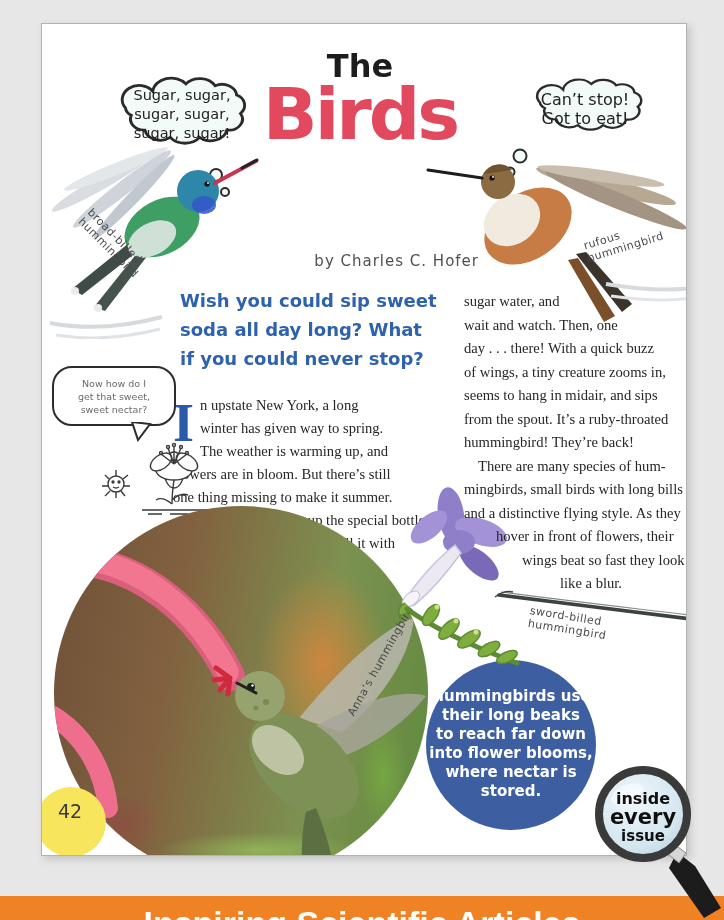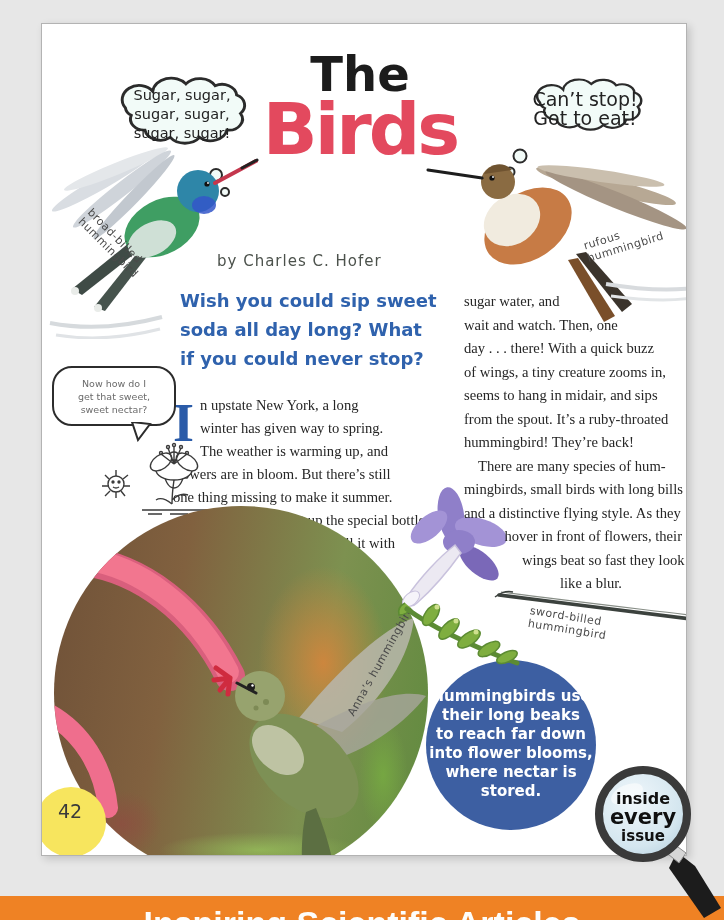"The" .title-the { font-size: 48px -> 32px }
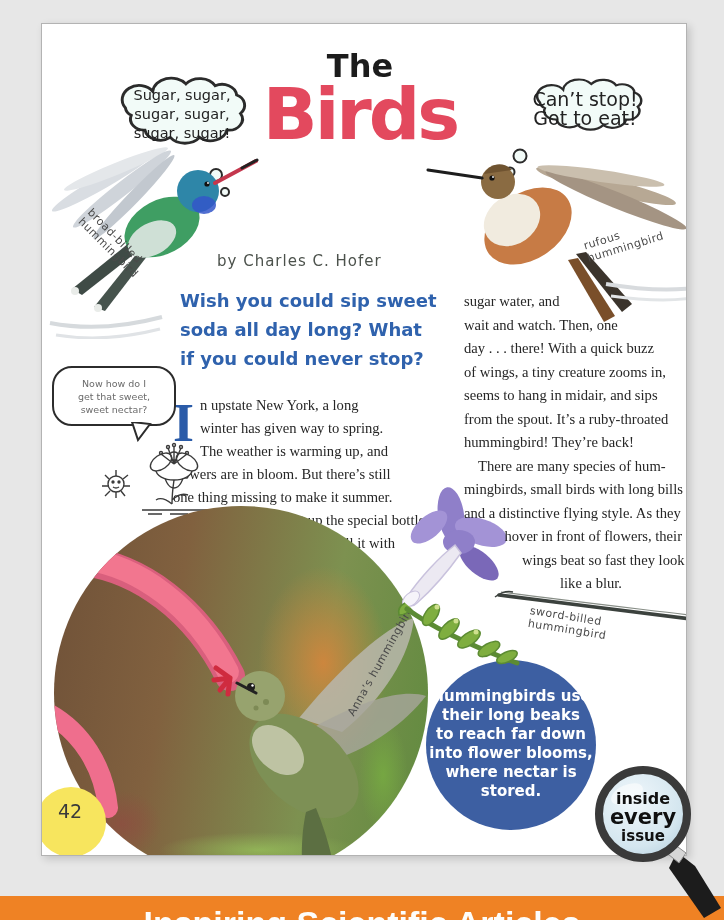"Can’t stop!" .cloud-text-r { font-size: 19px -> 16px }
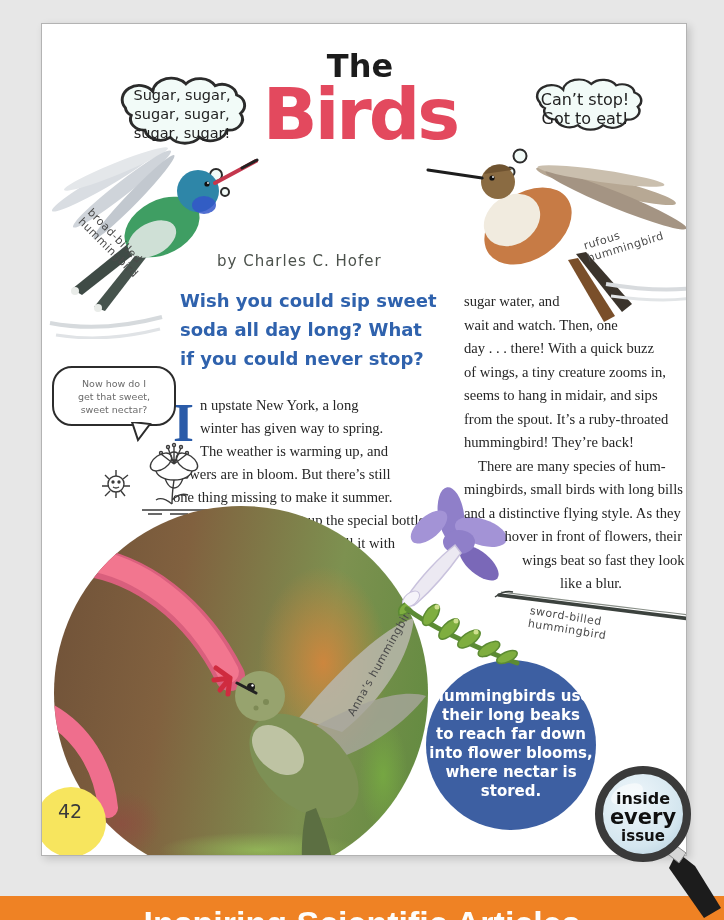"by Charles C. Hofer" .byline { left: 175px -> 187px; text-align: left -> right }
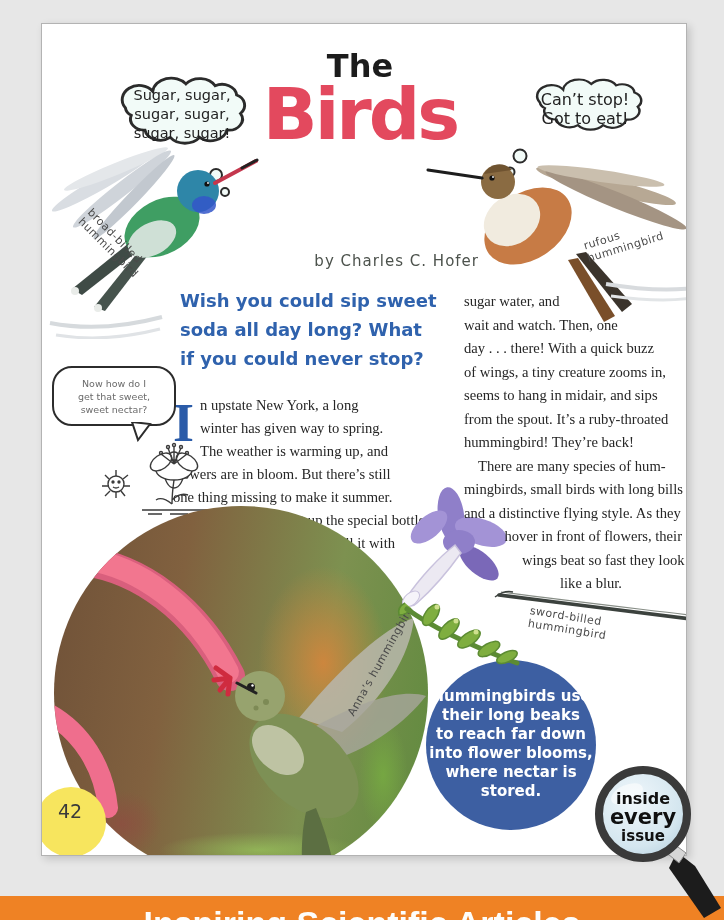"hover in front of flowers," #col2 div:nth-child(11) { text-align: right -> none }
